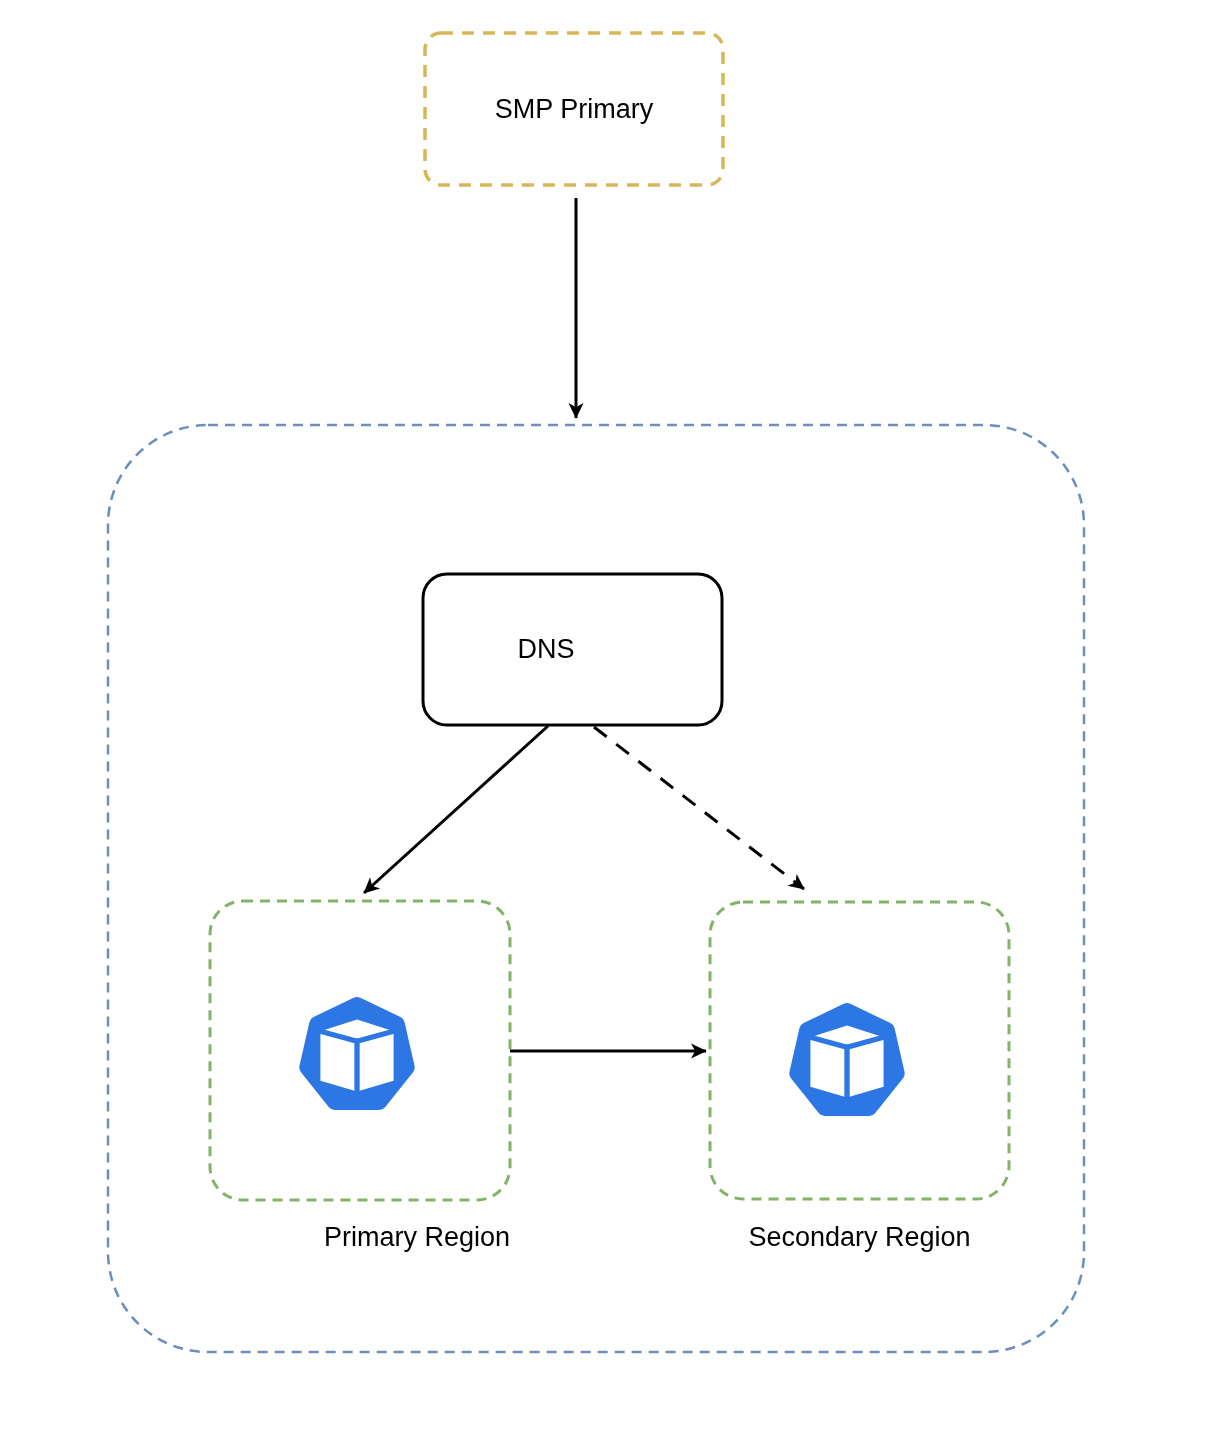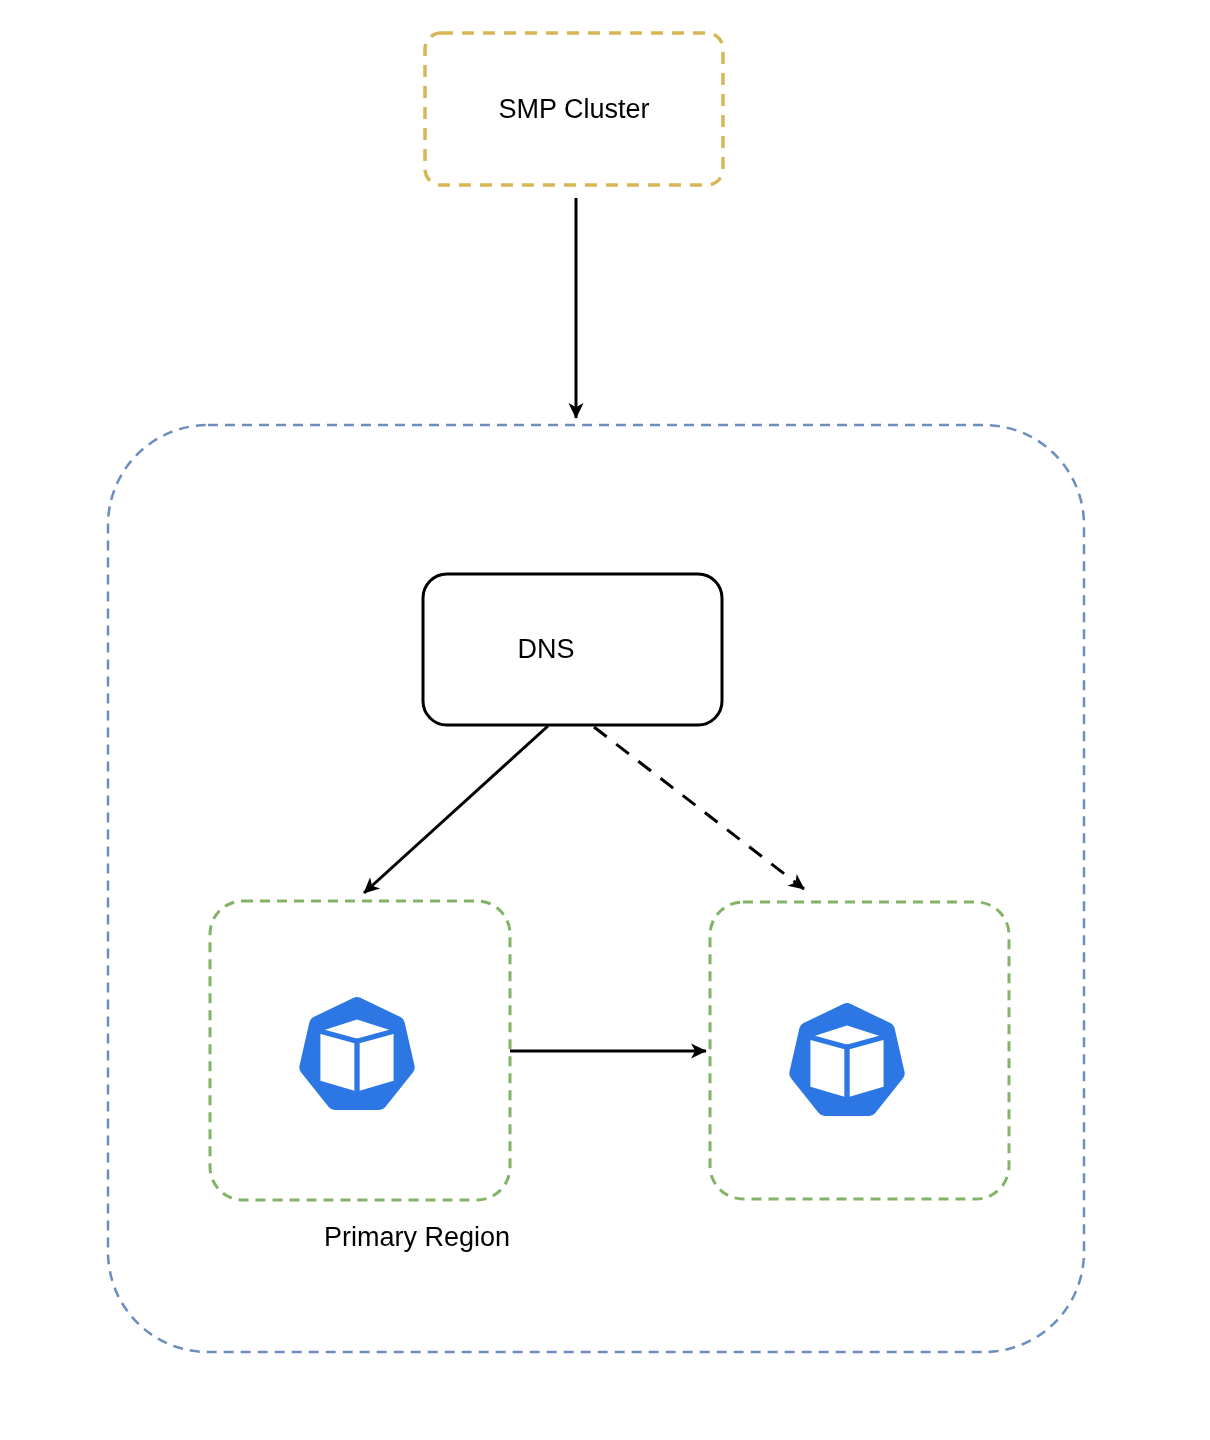"SMP Cluster" div.label { text: Cluster -> Primary }
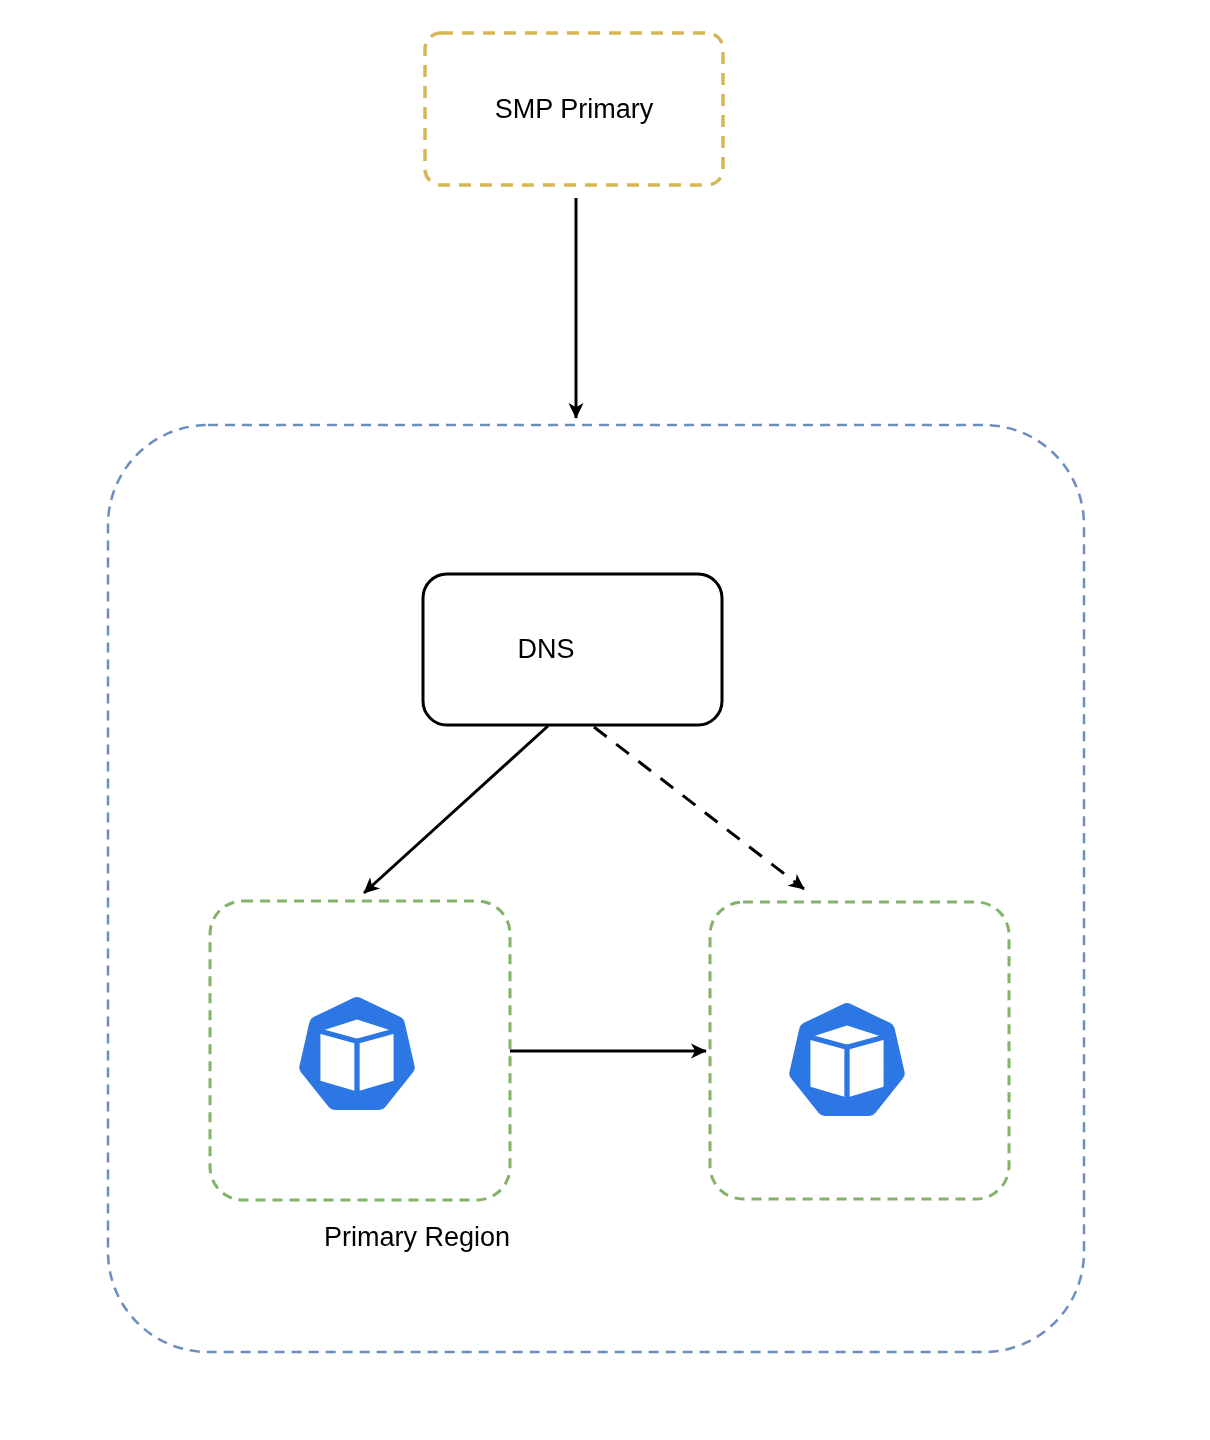"Secondary Region" div.label { html: none -> <div>Secondary Region</div> }
